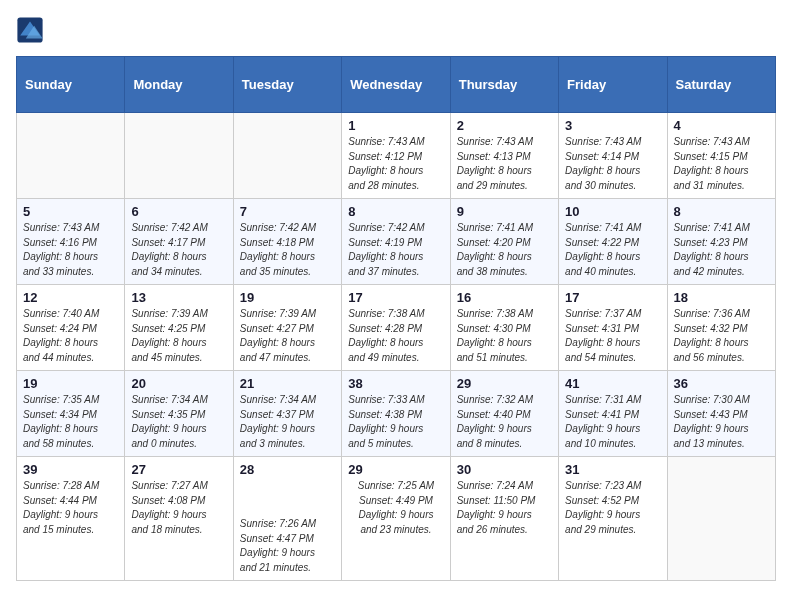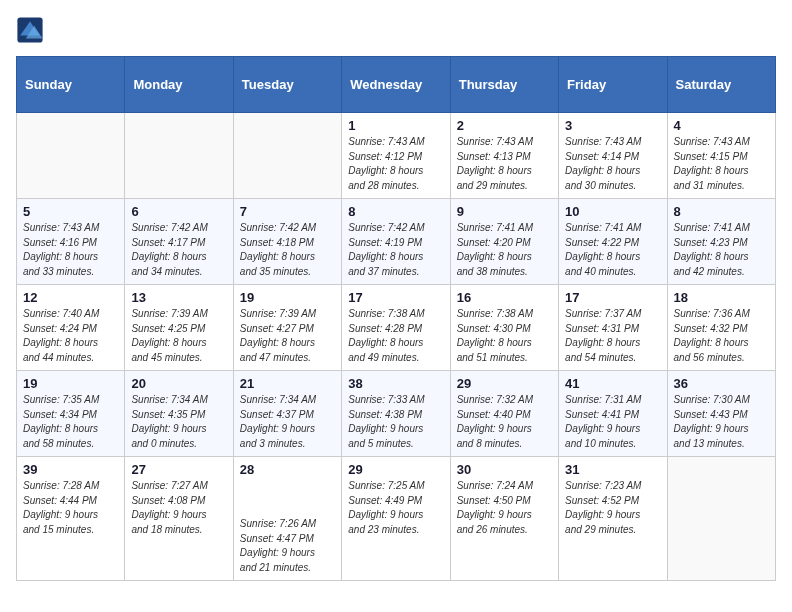"Sunrise: 7:25 AM" div.day-info { text-align: none -> center }
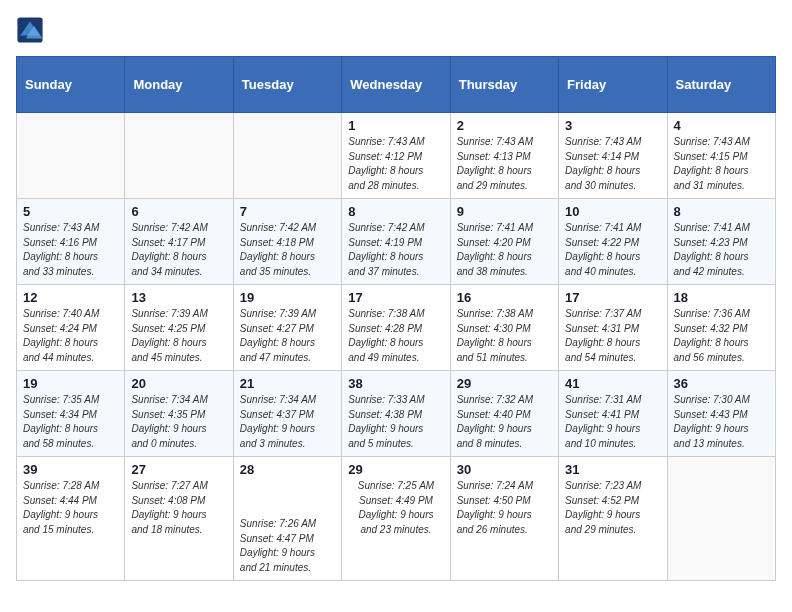"Sunrise: 7:24 AM" div.day-info { text: 4:50 -> 11:50 }
